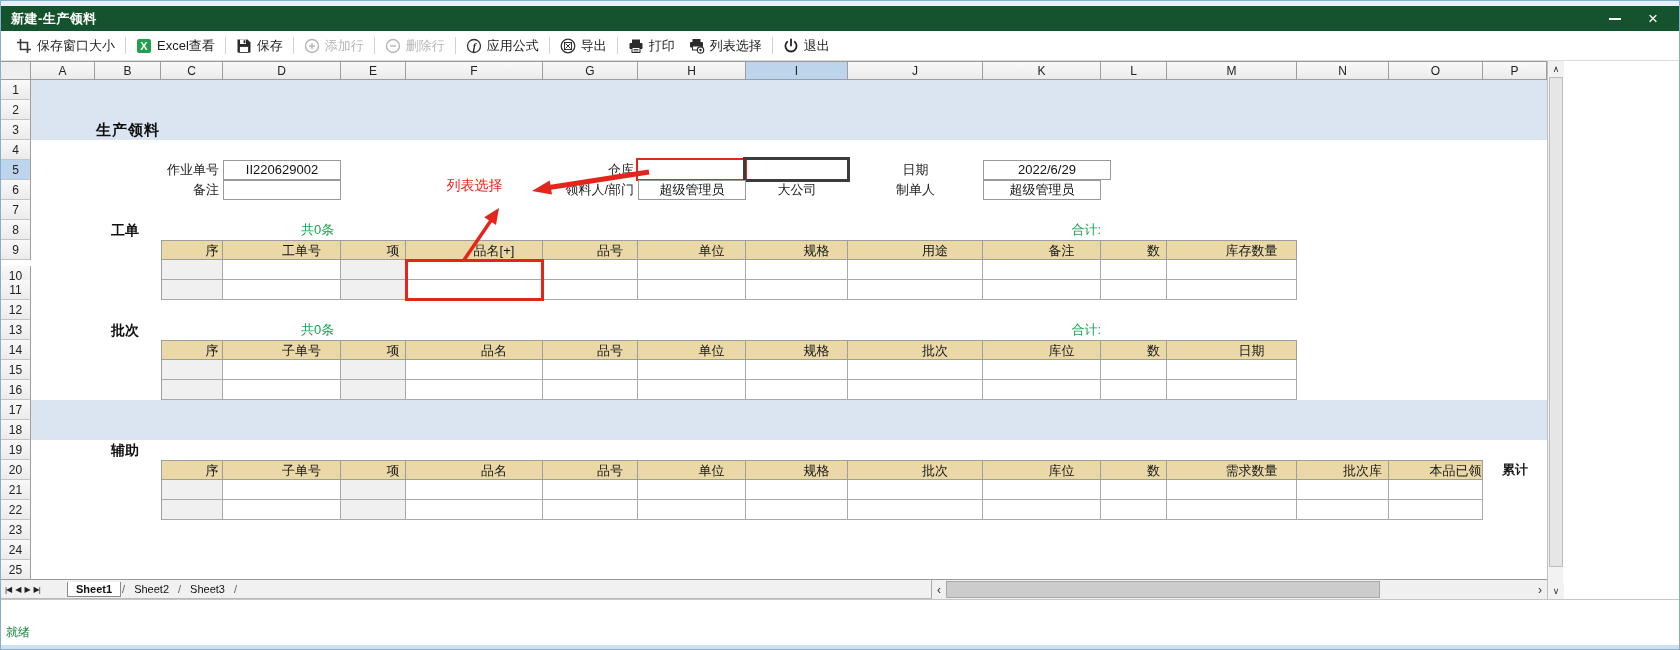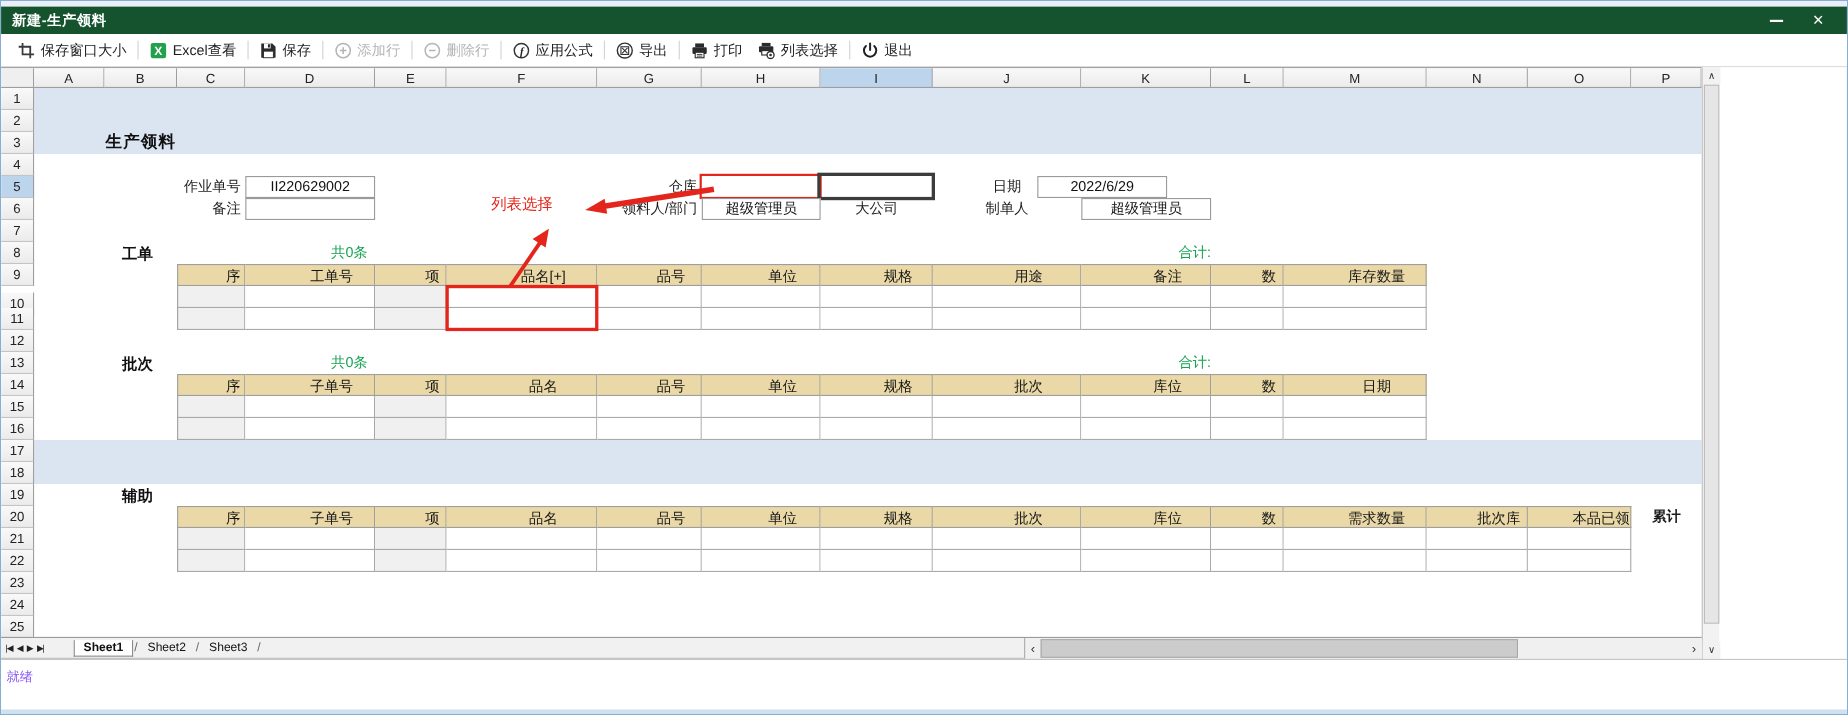"2022/6/29" div.fbox { left: 942px -> 982px; width: 118px -> 128px }
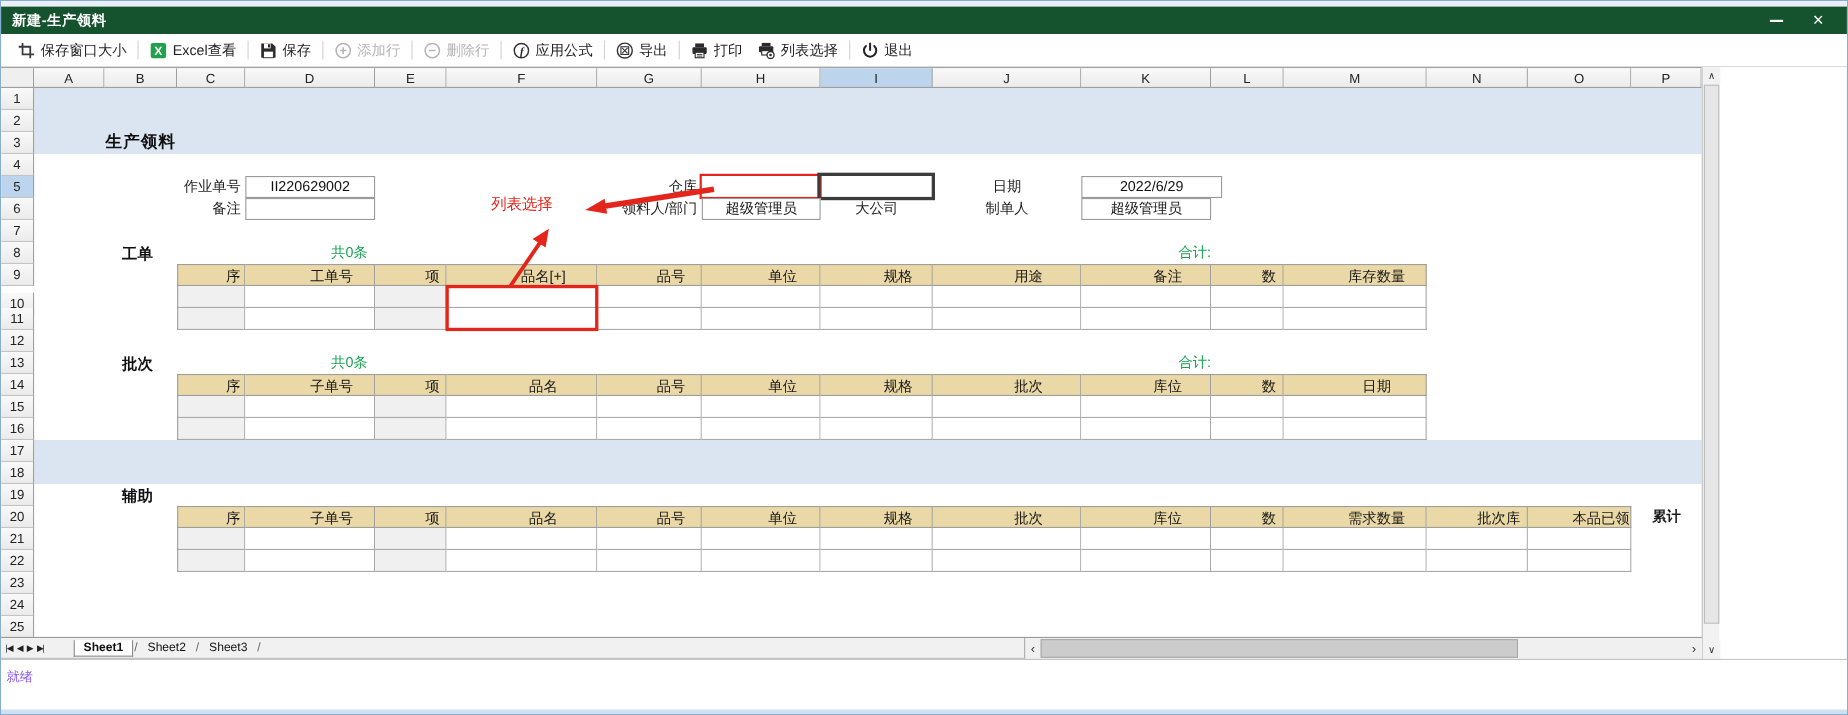"就绪" .status-text { color: #8b5cf6 -> #15803d; top: 7px -> 24px }
